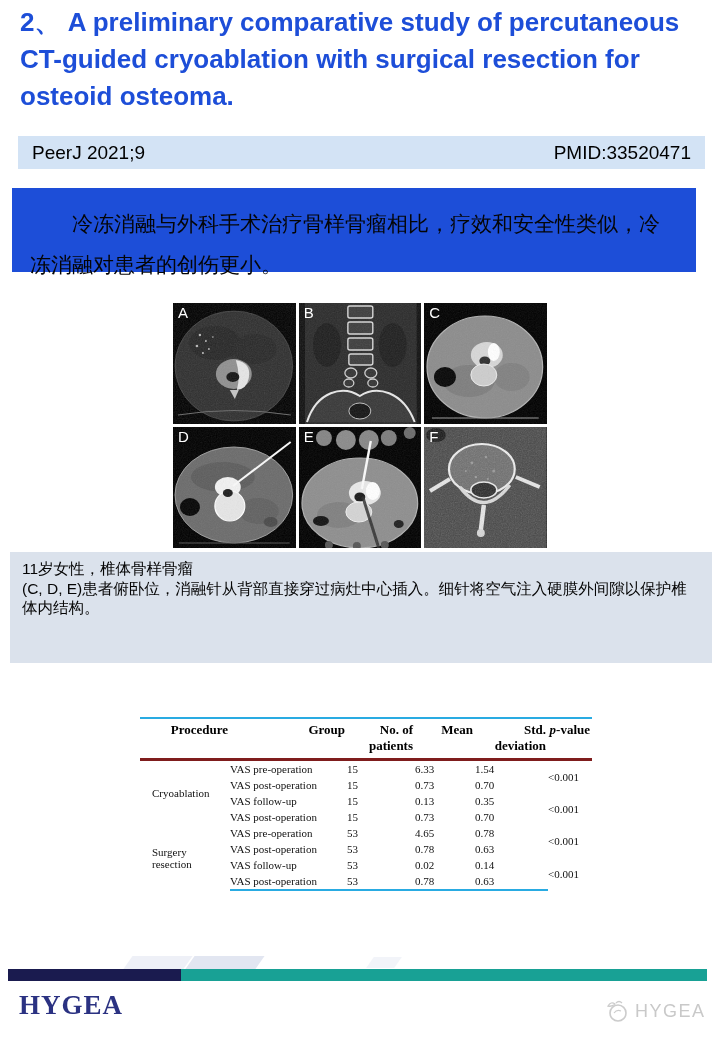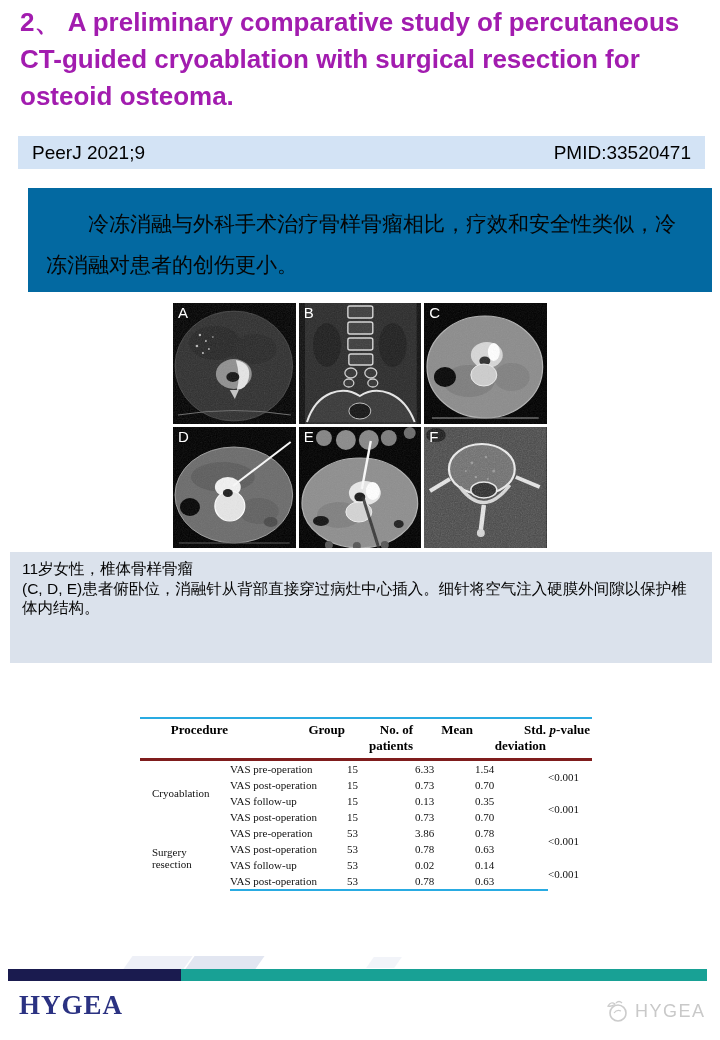"2、 A preliminary comparative study" .title { color: #a21caf -> #1d4ed8 }
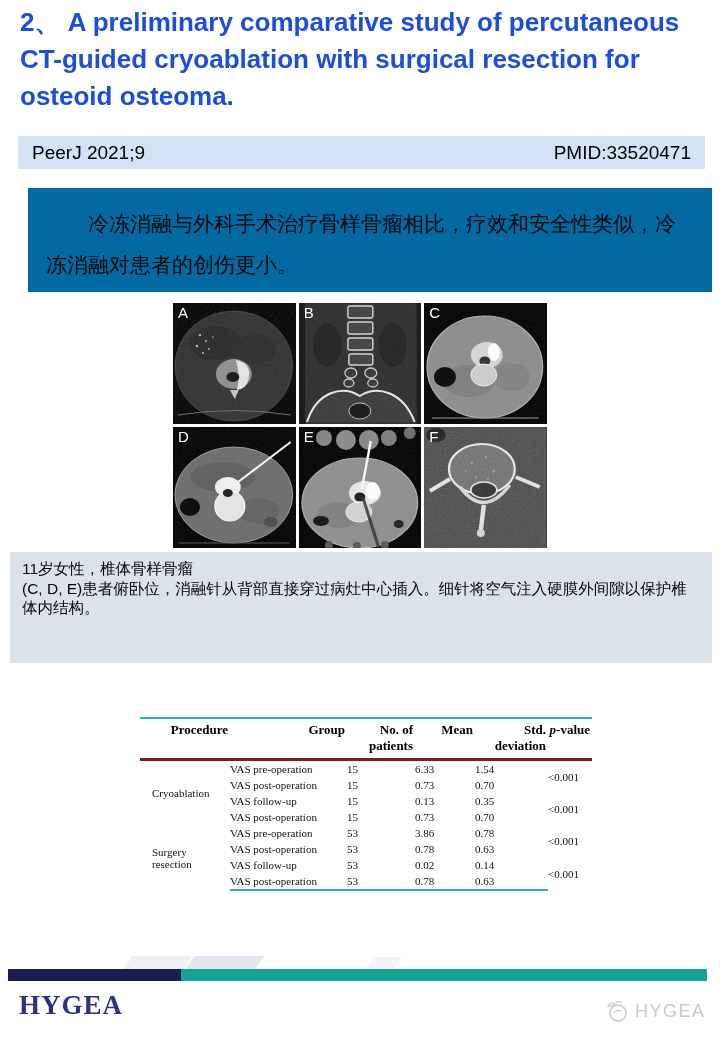"冷冻消融与外科手术治疗骨样骨瘤相比，疗效和安全性类似，冷冻消融对患者的创伤更小。" .summary-box { background: #0369a1 -> #1d4ed8; height: 104px -> 84px; left: 28px -> 12px }
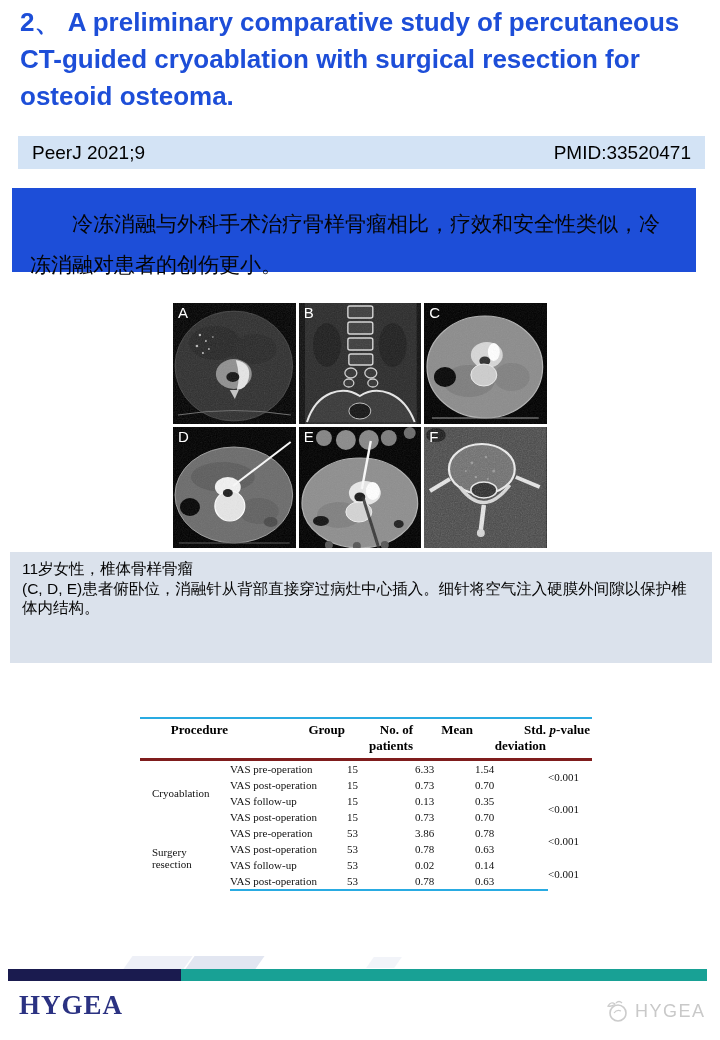"3.86" td { text: 3.86 -> 4.65 }
